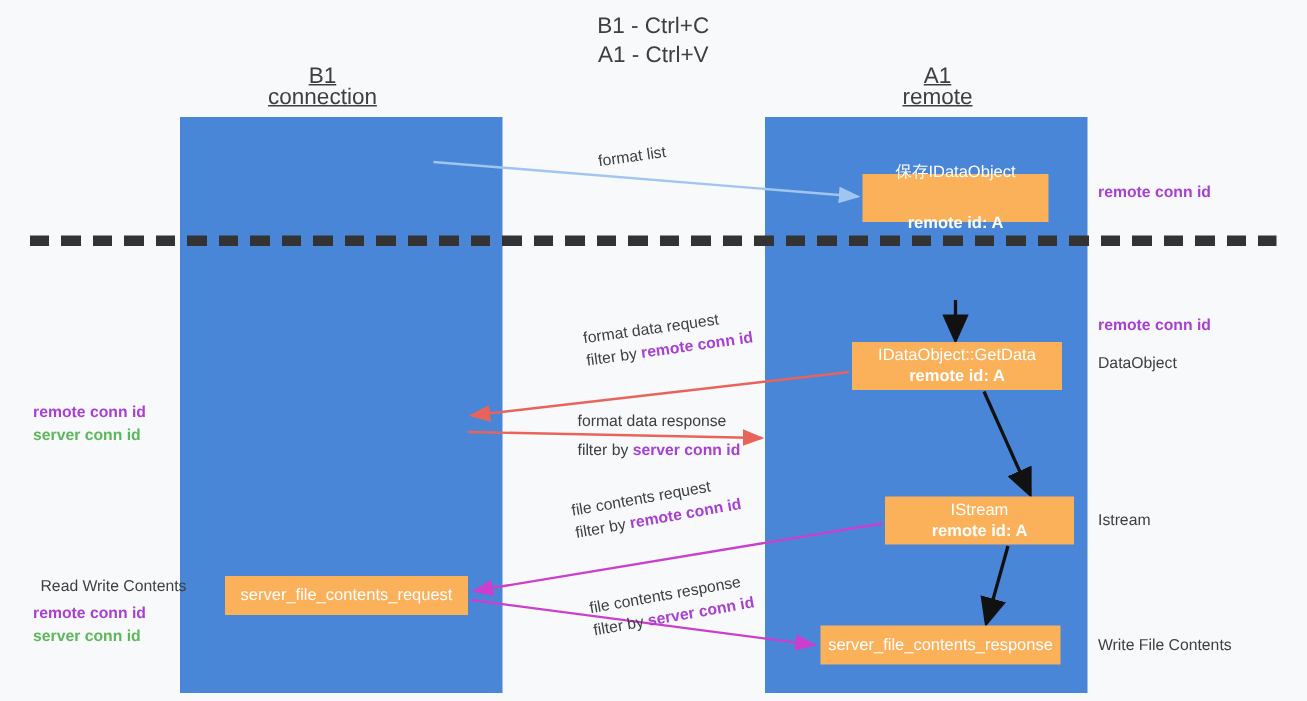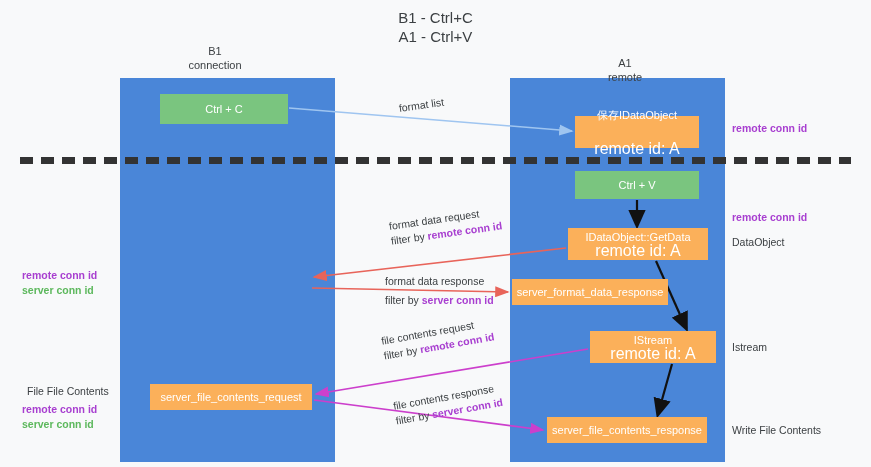"B1" .col-header { font-size: 11px -> 15px; text-decoration: none -> underline }
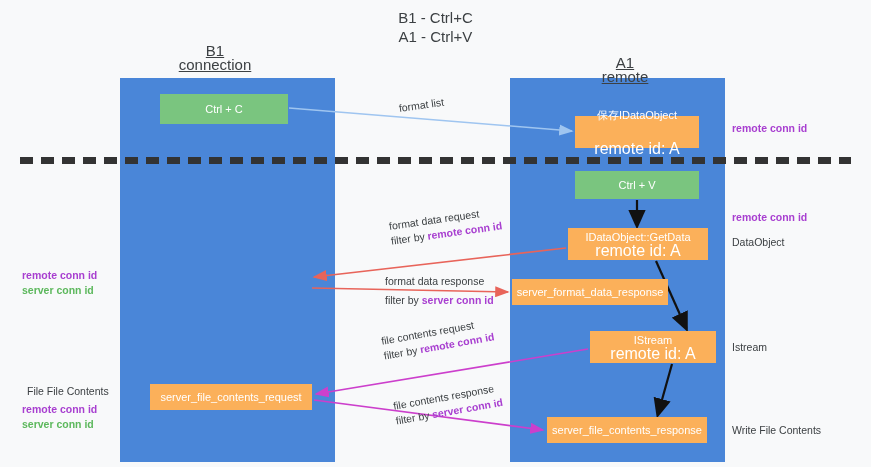"A1" #hdr-a1 { margin-top: 12px -> none }
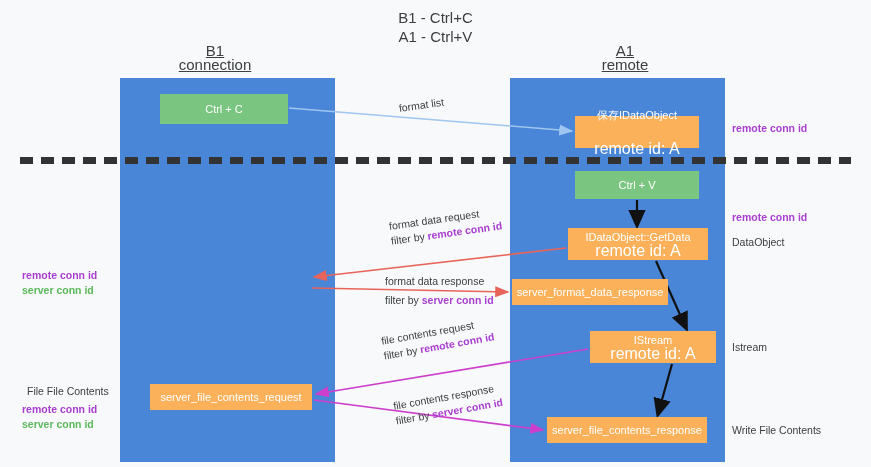"Ctrl + C" div.box { html: <div> <span>Ctrl + C</span> </div> -> none }
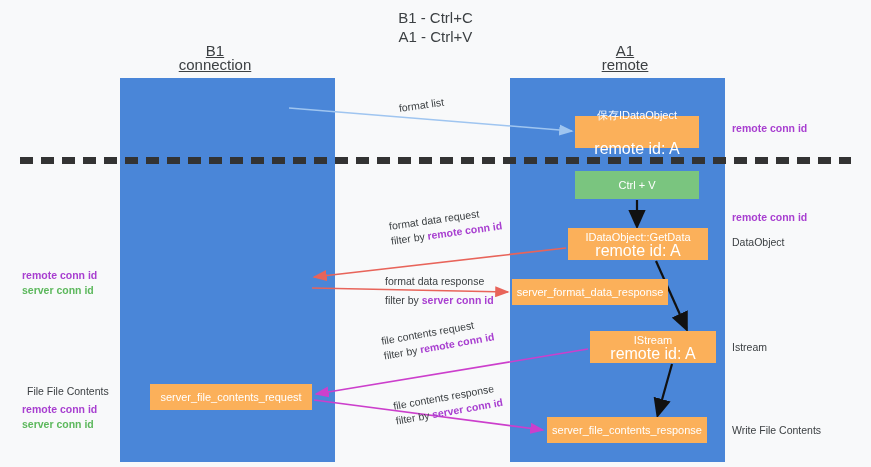"remote id: A" .box .l2 { font-size: 16px -> 11px; font-weight: none -> bold }
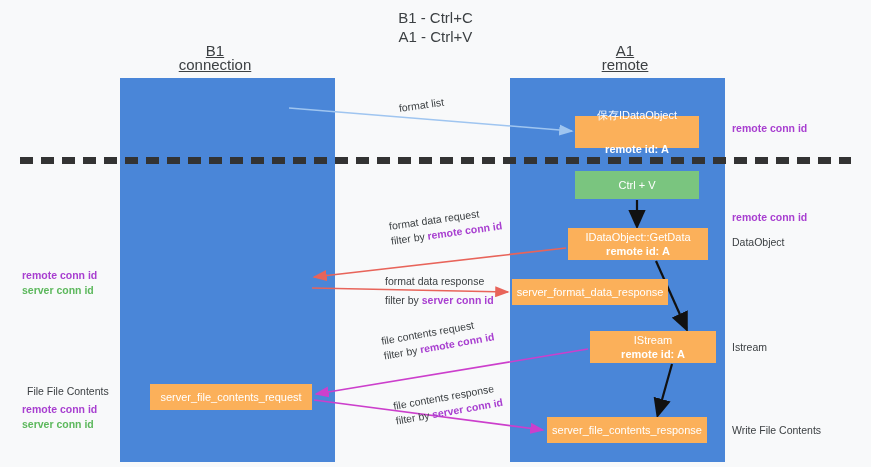"Ctrl + V" div.box { html: <div> <span>Ctrl + V</span> </div> -> none }
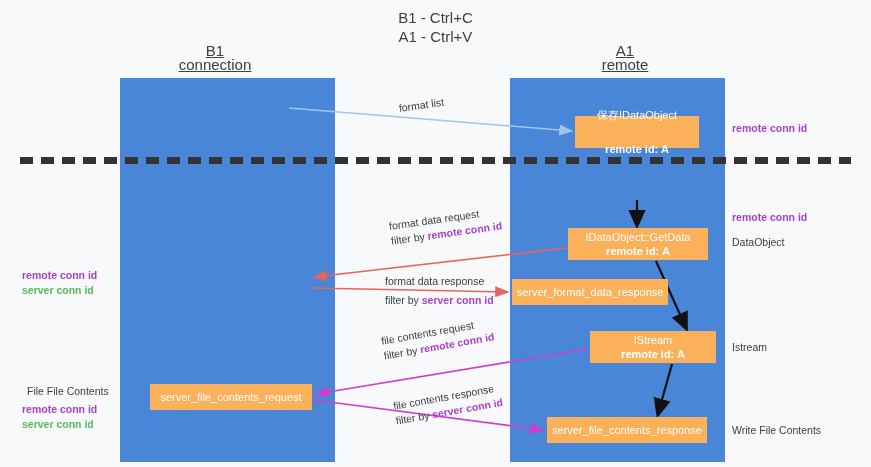"server_format_data_response" div.box { html: <div> <span>server_format_data_response</span> </div> -> none }
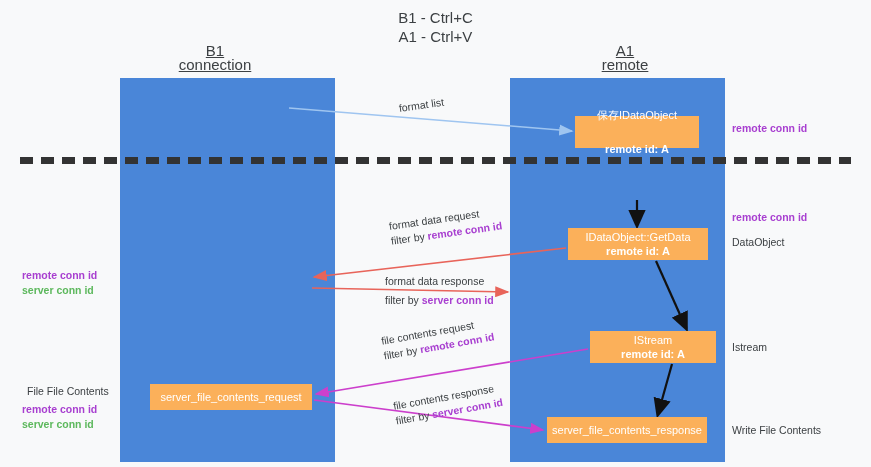"File File Contents" div.lbl { text: File File -> Read Write }
